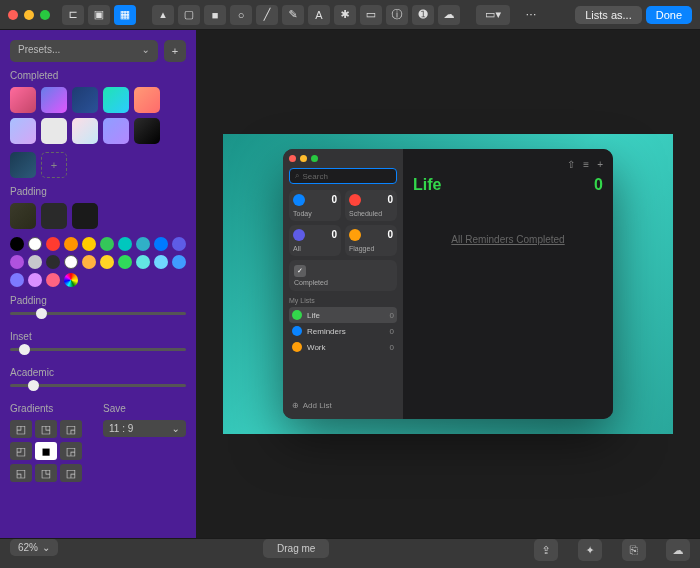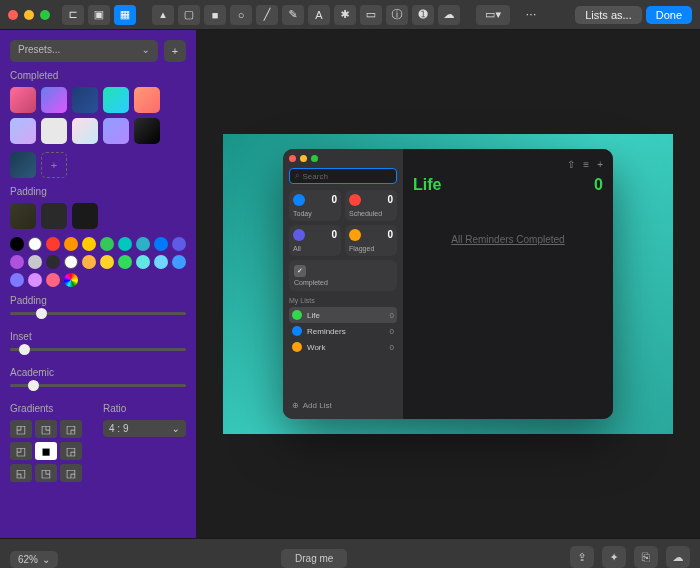"Ratio" div.section-title { text: Ratio -> Save }
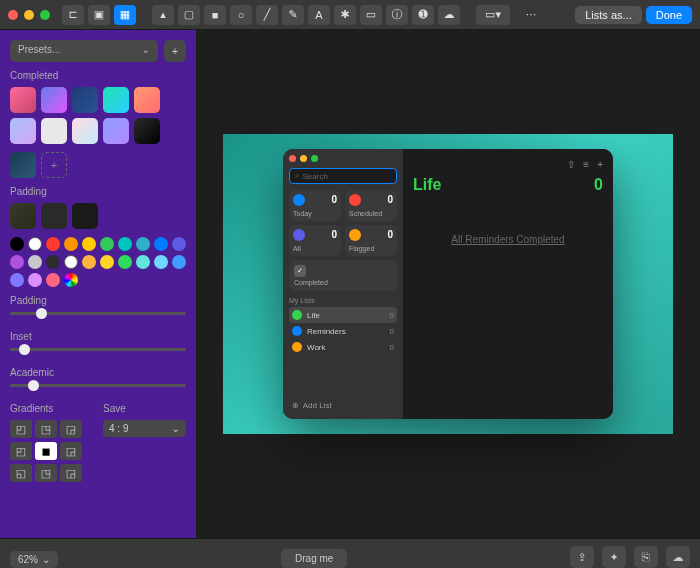"4 : 9" span { text: 4 -> 11 }
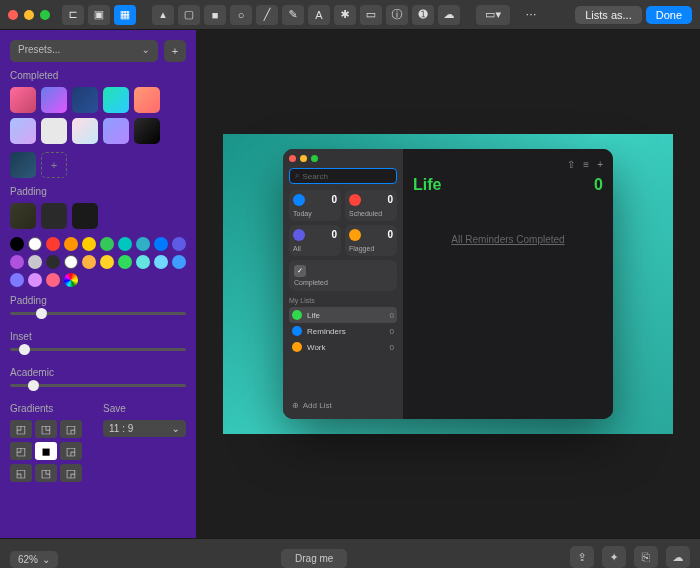"62%" .bottombar { align-items: flex-end -> flex-start; gap: 8px -> 20px }
